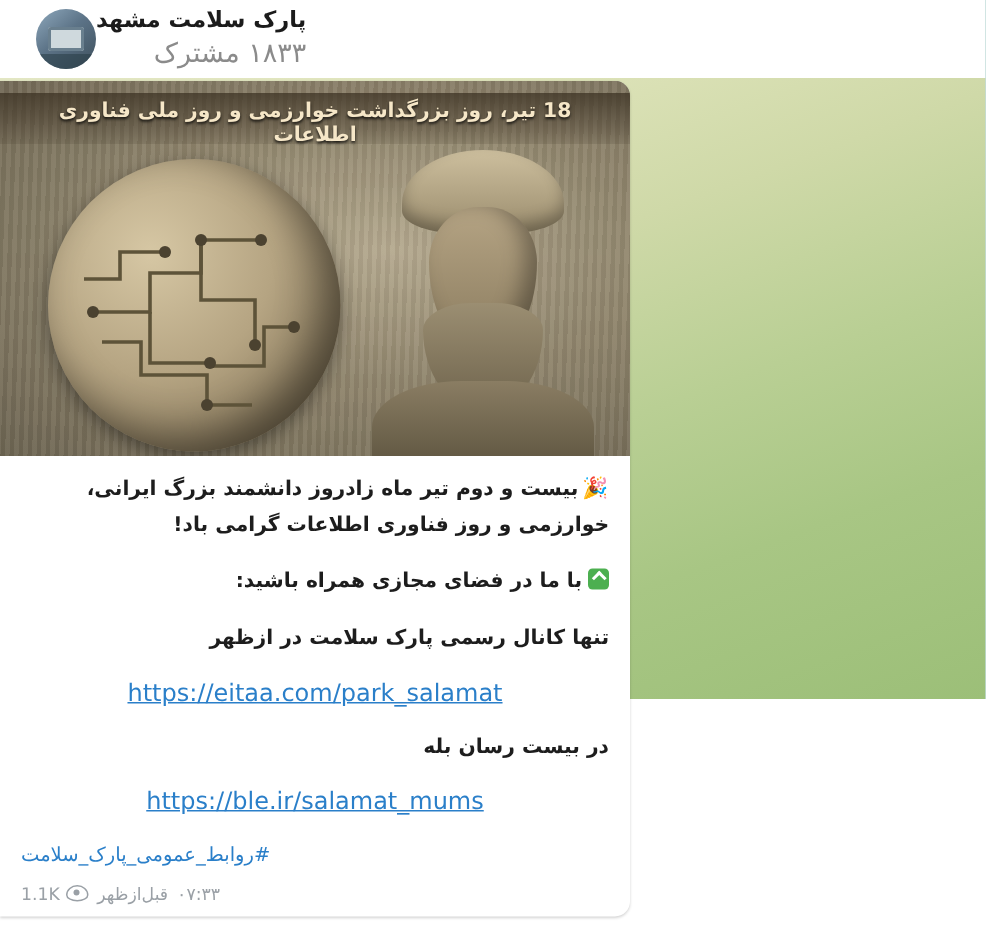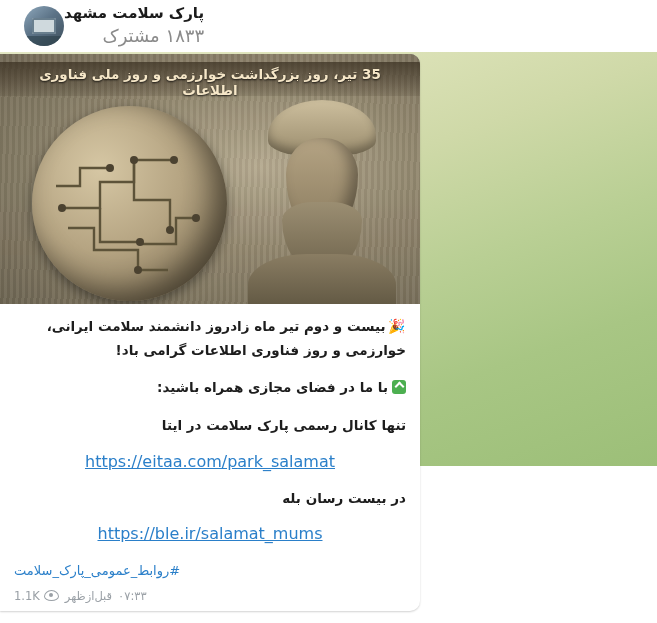"35 تیر، روز بزرگداشت خوارزمی" div.banner { text: 35 -> 18 }
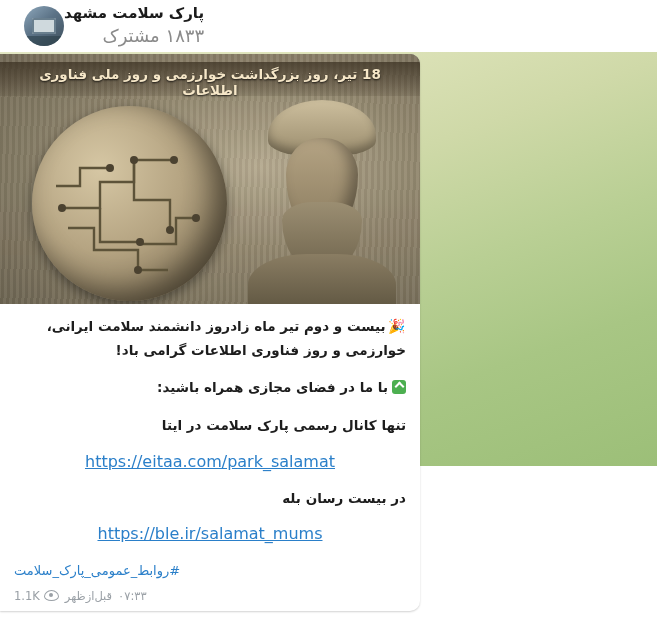"بیست و دوم تیر ماه" span { text: سلامت -> بزرگ }
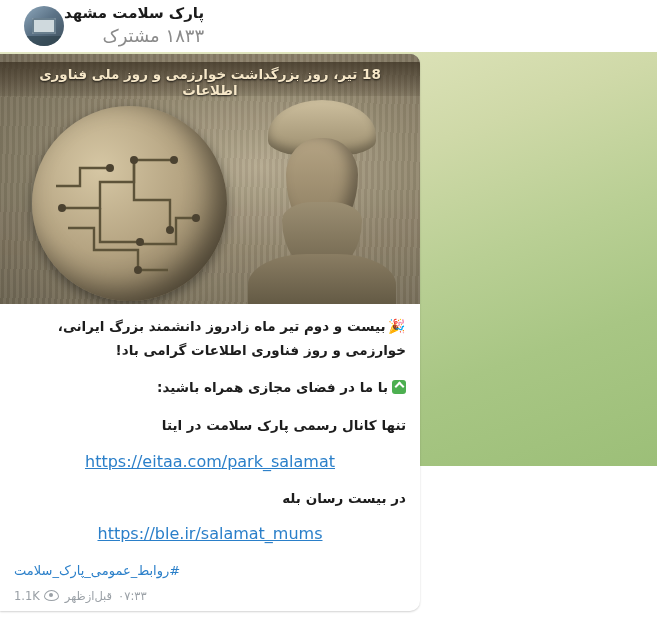"تنها کانال رسمی پارک سلامت" span { text: ایتا -> ازظهر }
